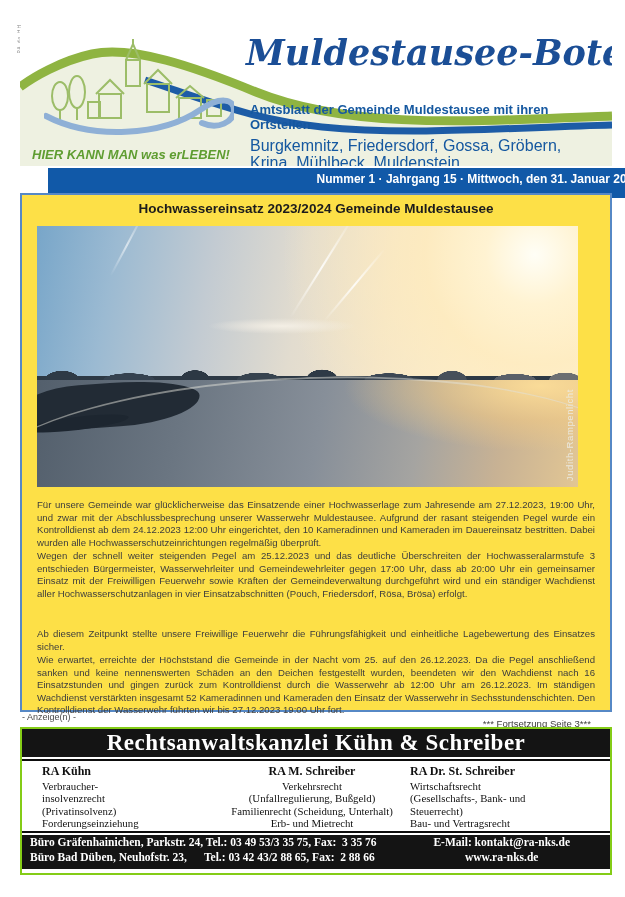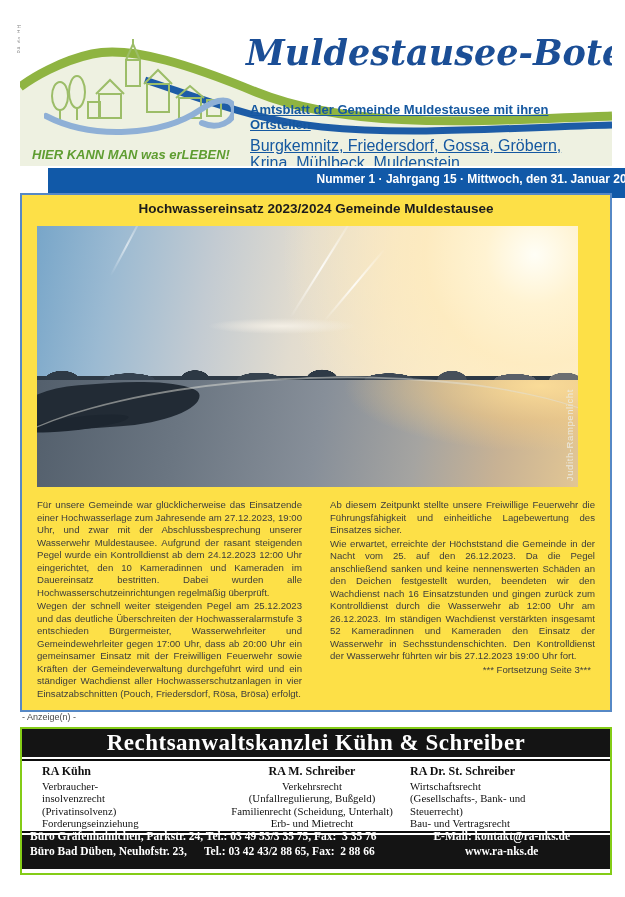"Amtsblatt der Gemeinde Muldestausee mit" .mast-sub { text-decoration: underline -> none }
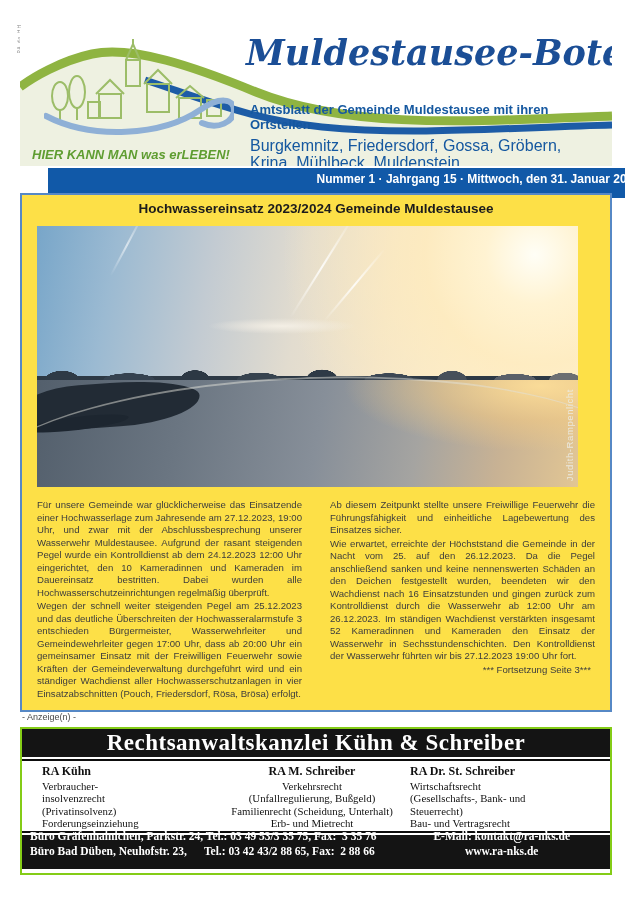"Für unsere Gemeinde war glücklicherweise" .cols { flex-direction: none -> column }
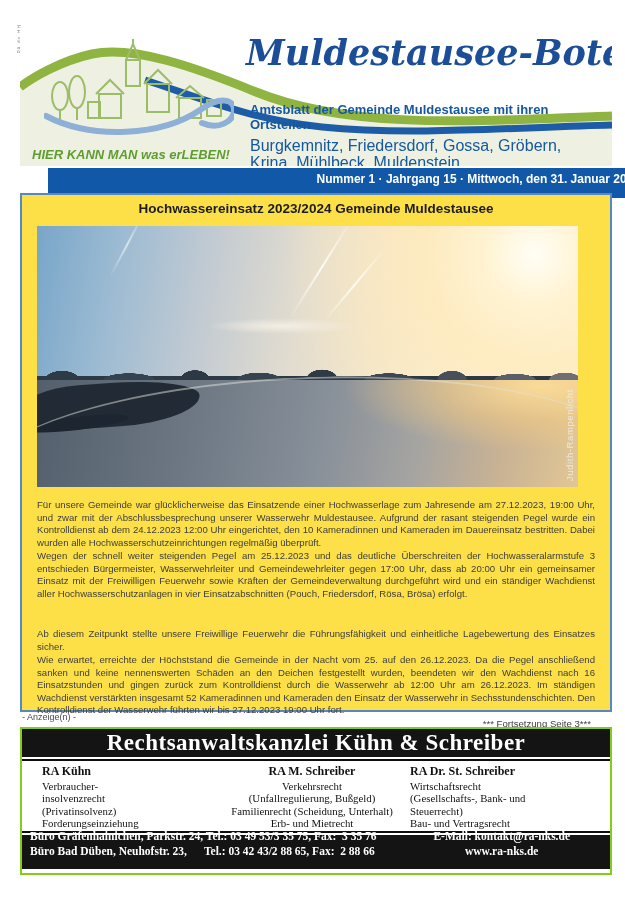"Büro Gräfenhainichen, Parkstr. 24, Tel.:" .ad-footer { align-items: center -> flex-start }
